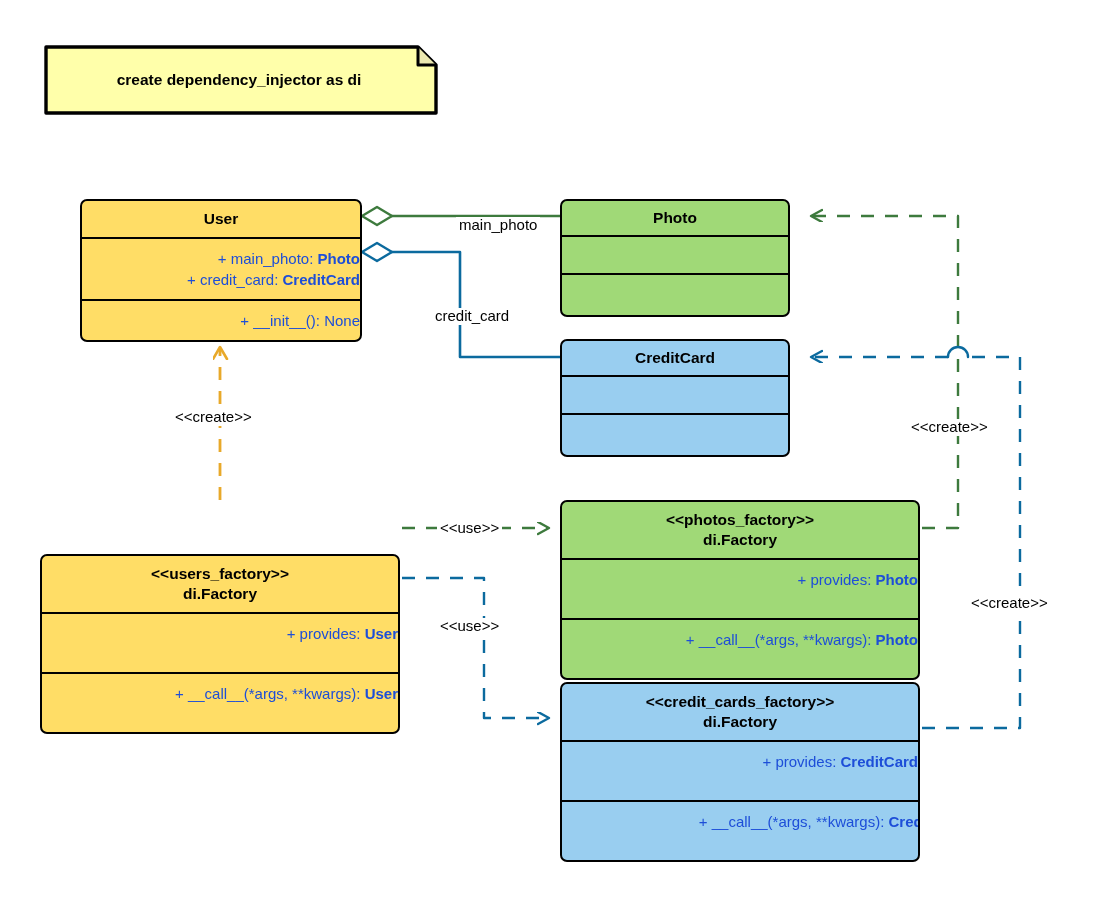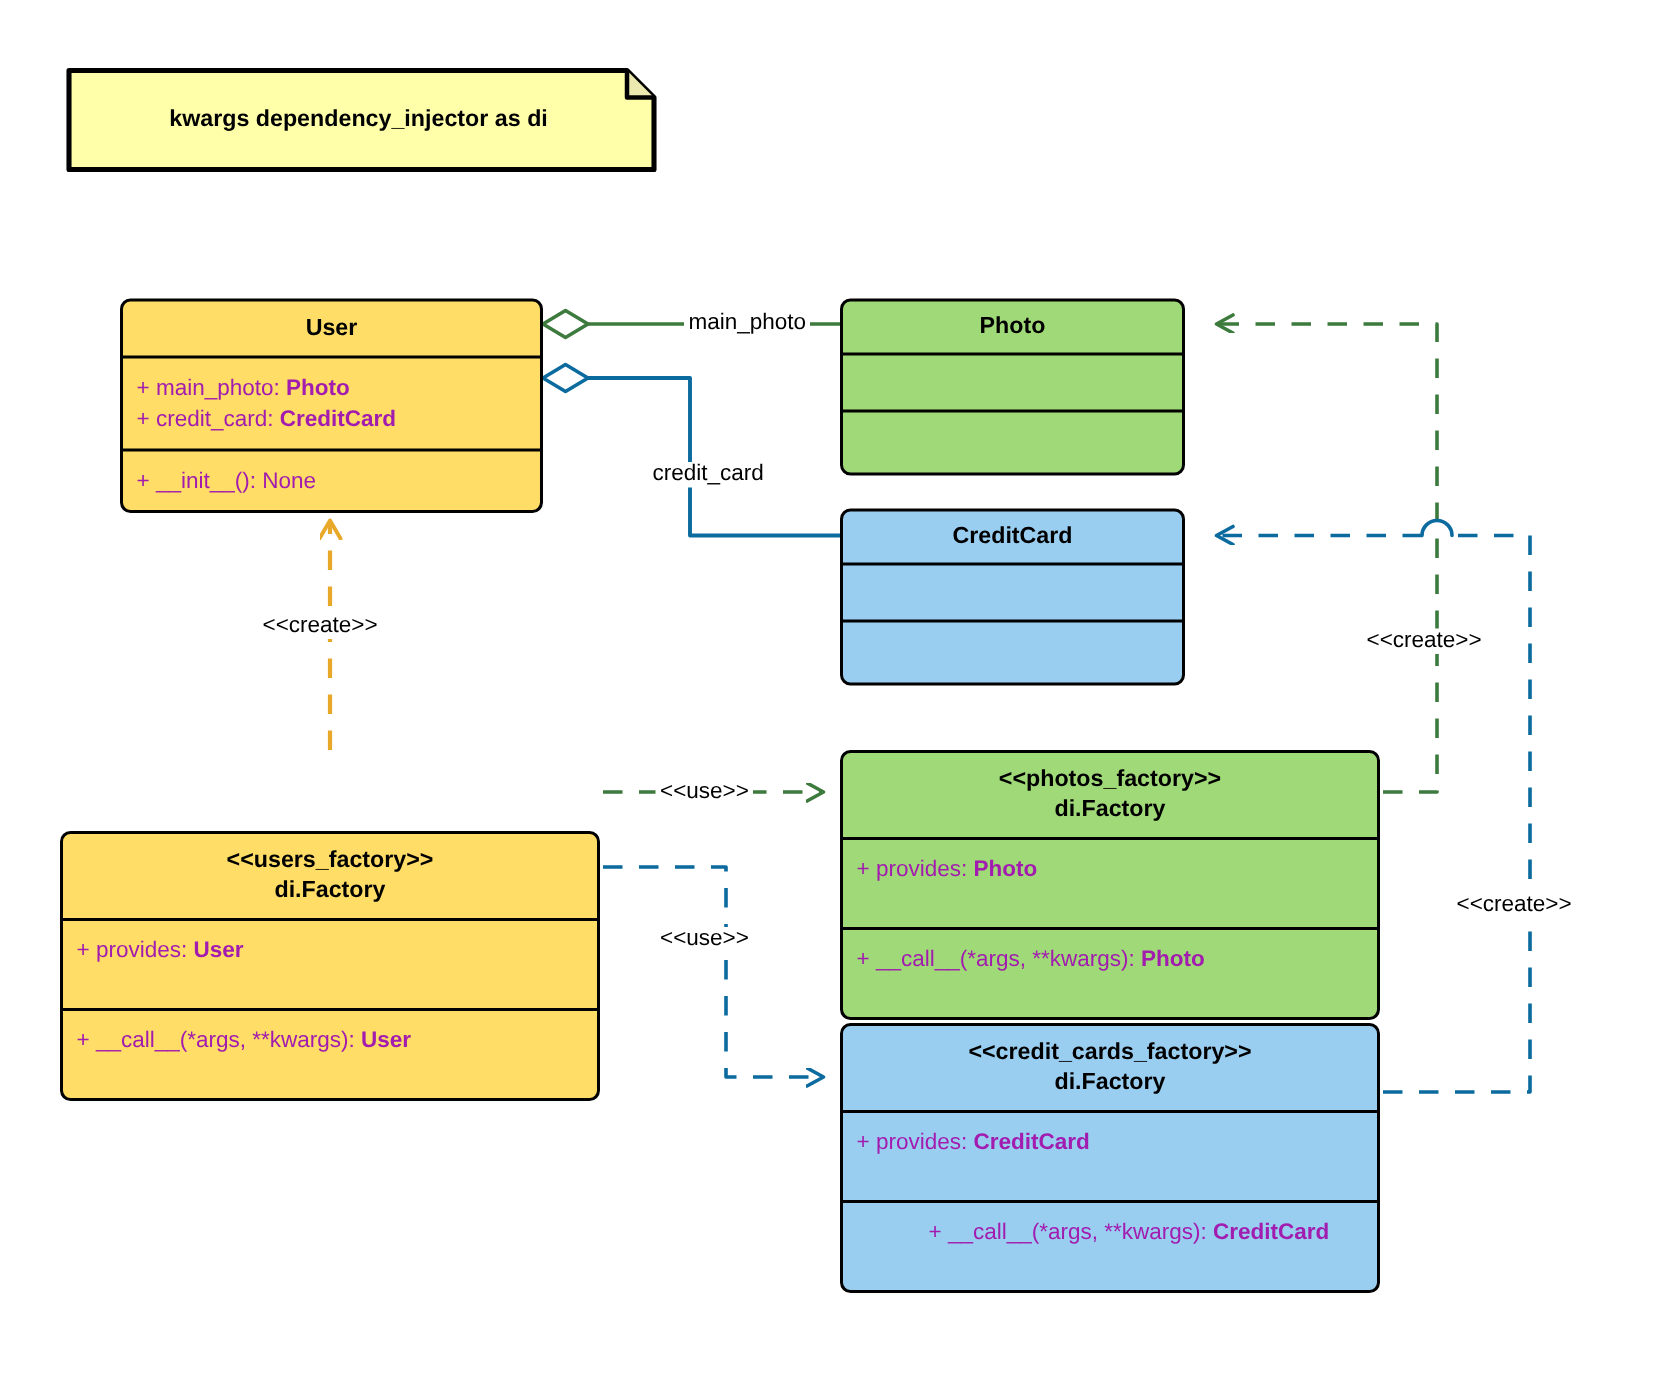"kwargs dependency_injector as di" div.note-text { text: kwargs -> create }
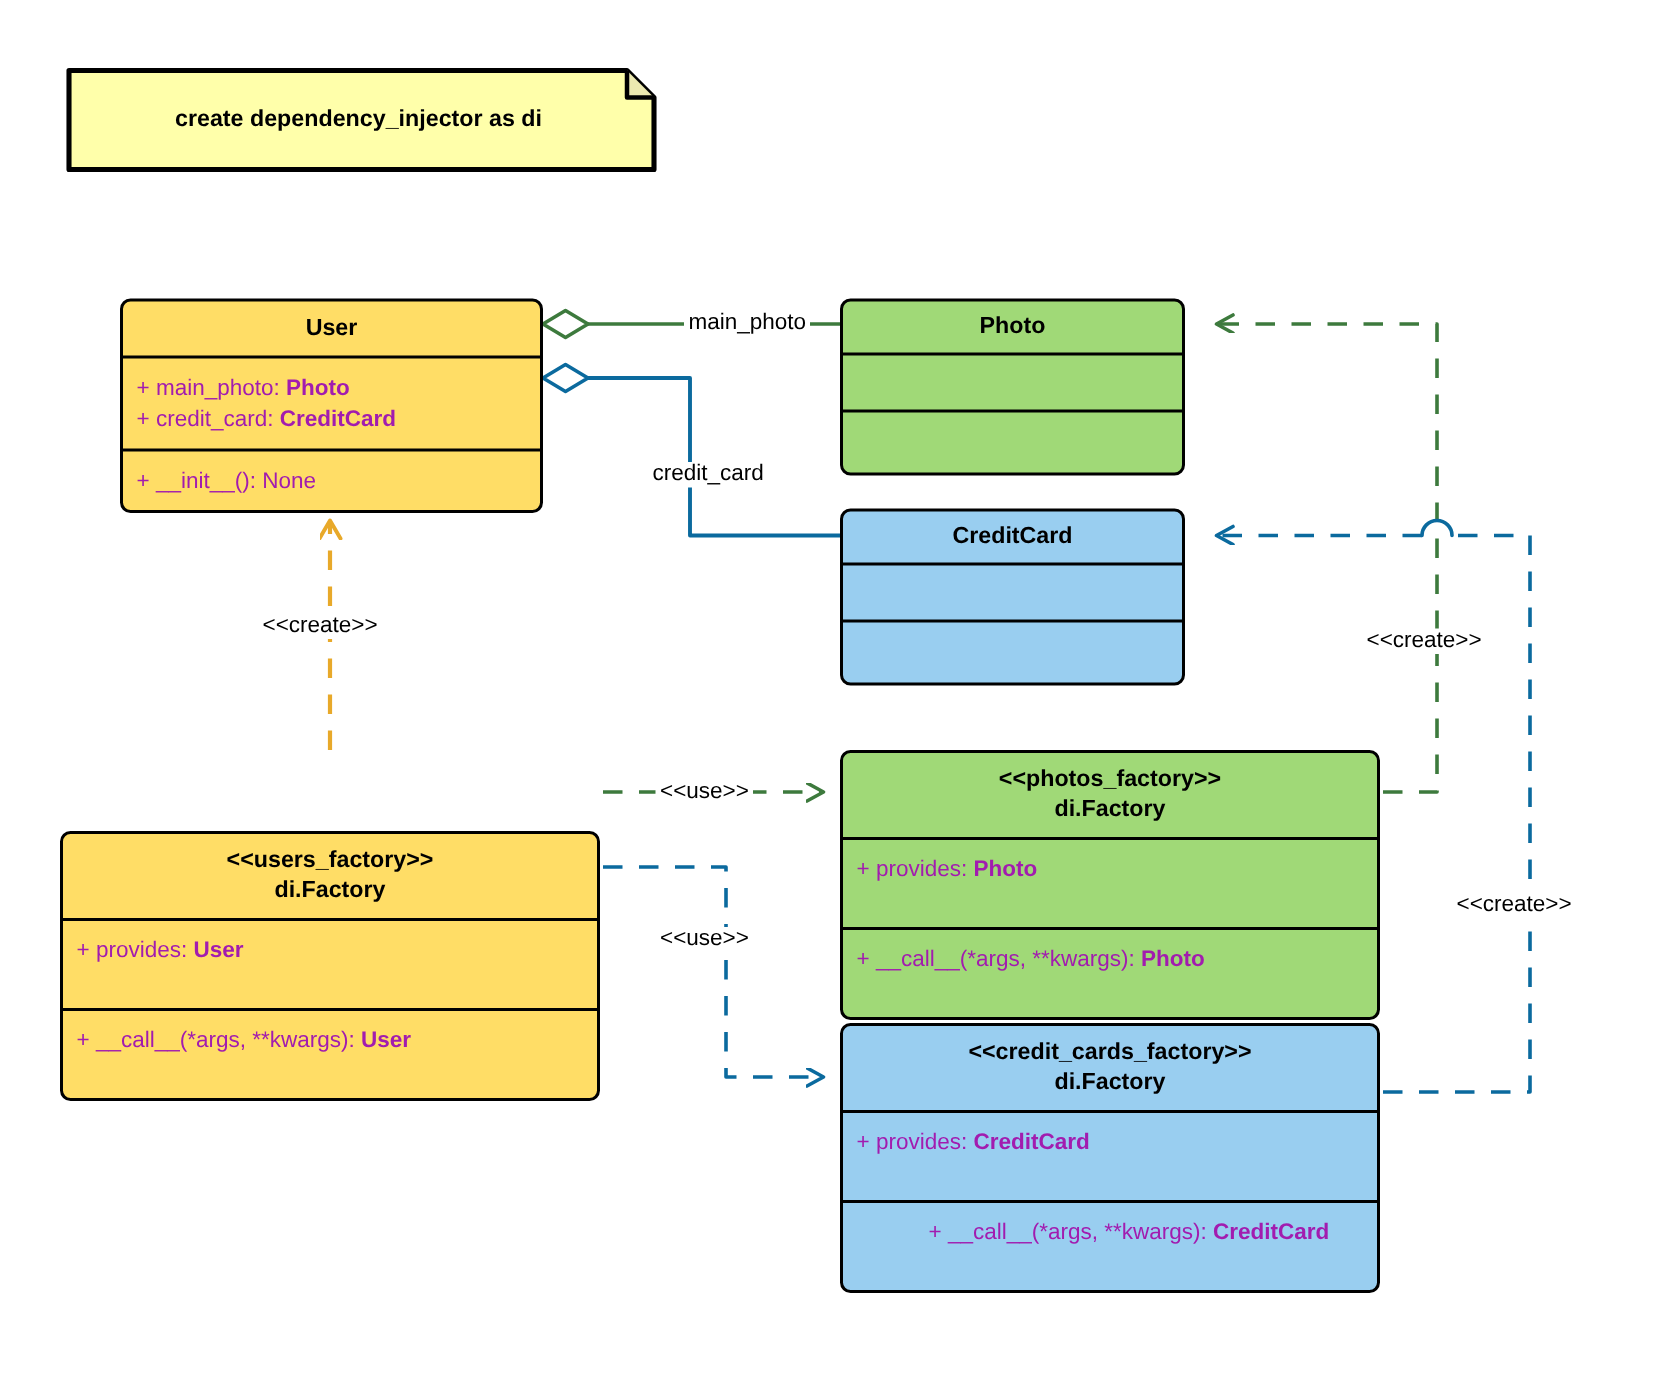"main_photo" div.edge-label { top: 207px -> 217px }
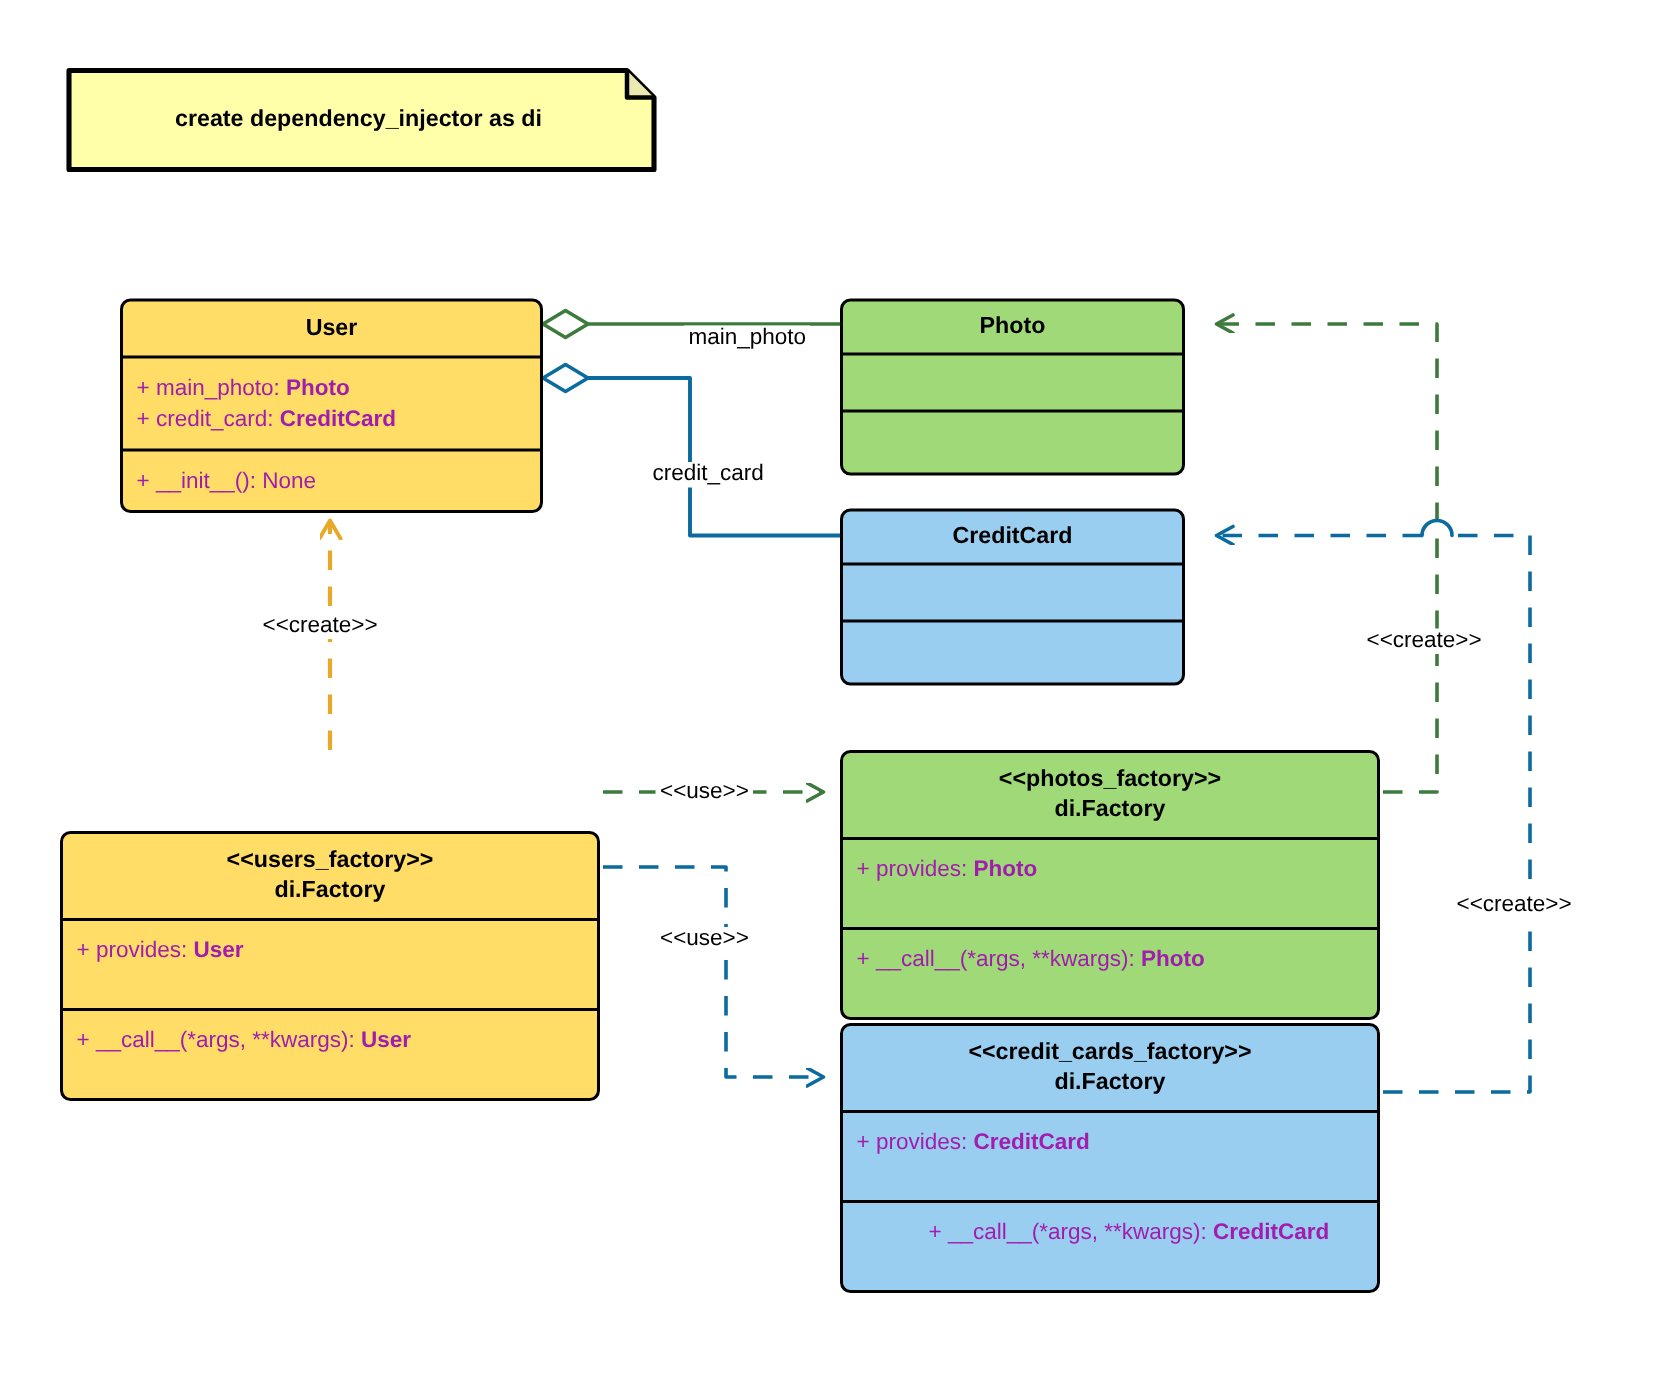"+ main_photo: Photo" .uml-class .members { color: #a21caf -> #1d4ed8; padding: 9px 0 0 9px -> 9px 0 0 25px; text-align: none -> right }
